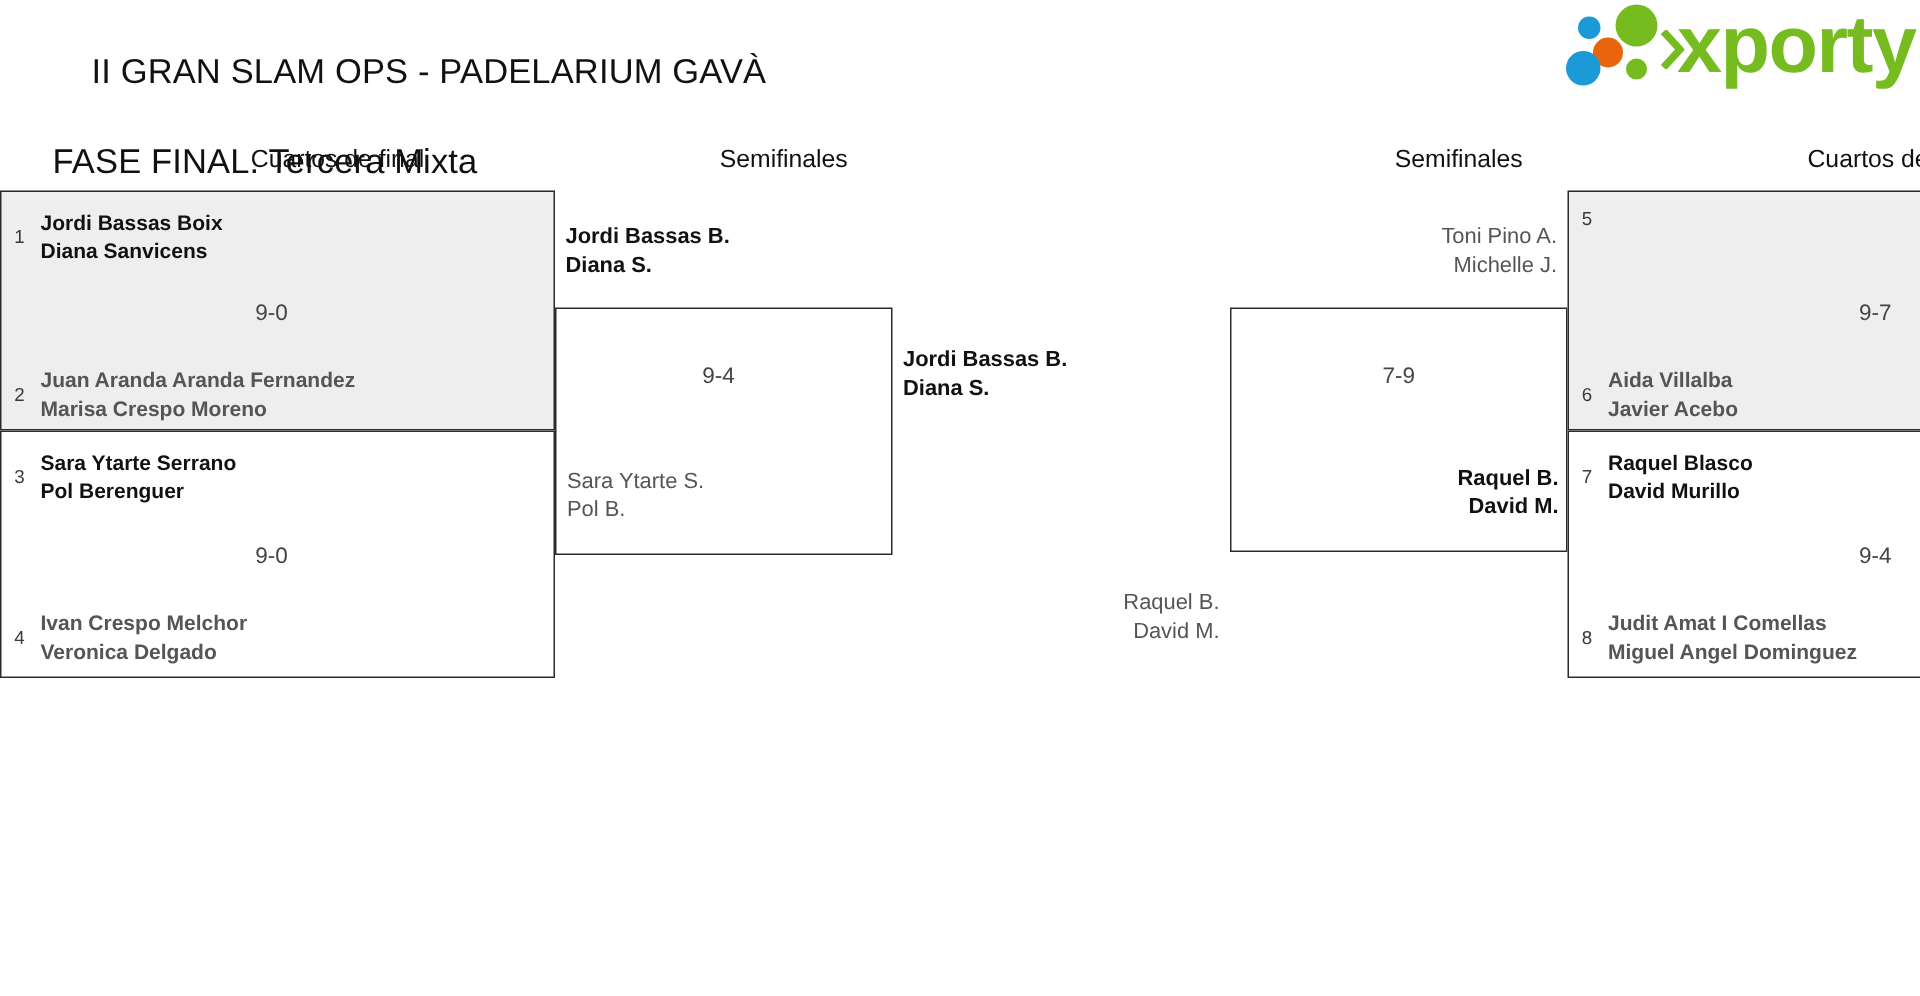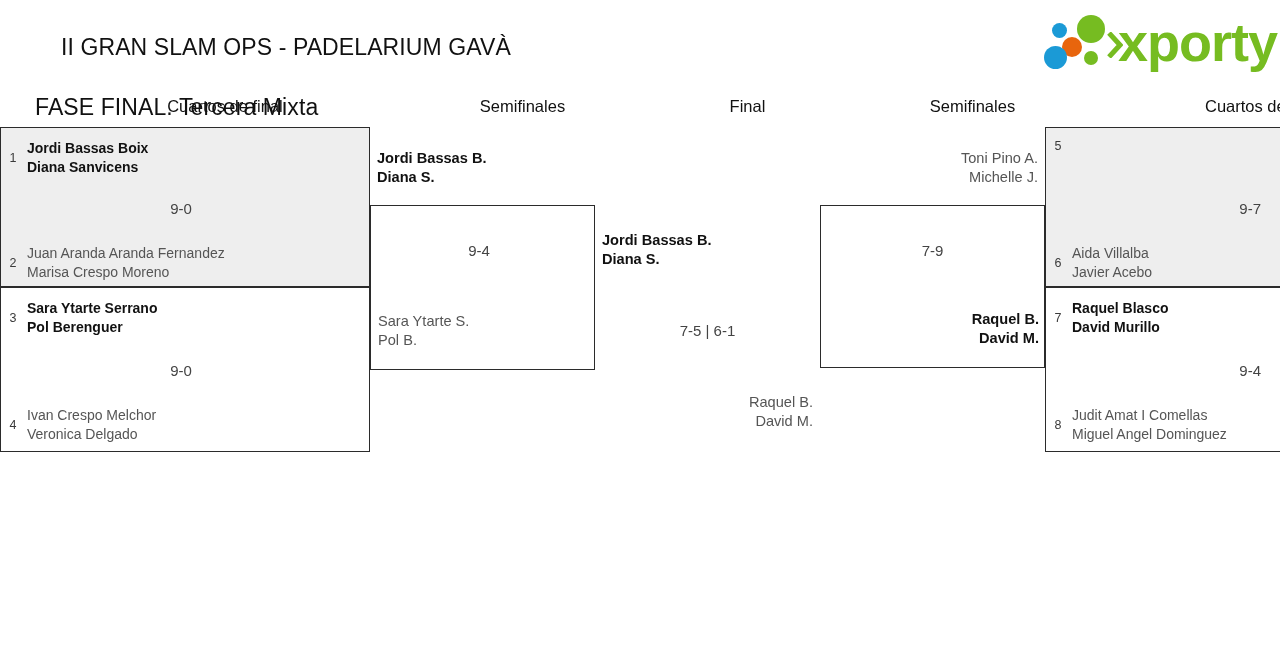"xporty" .logo { top: 13px -> 1px }
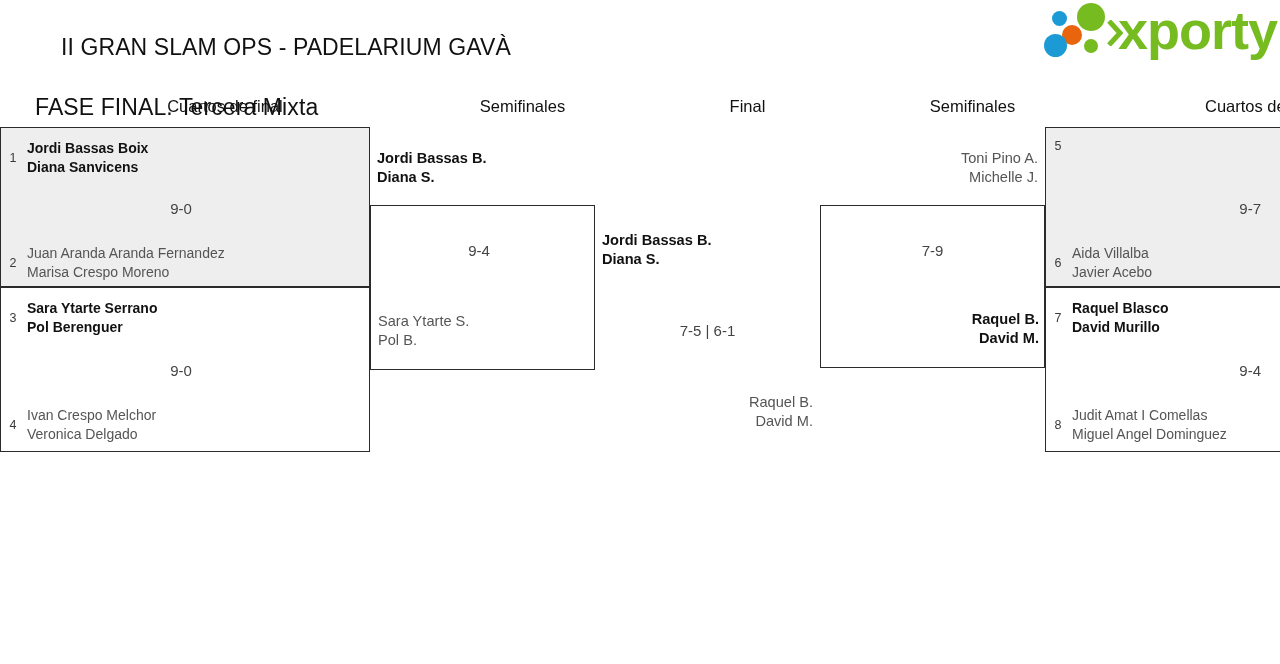"Final" div.round-label { html: <div>Final</div> -> none }
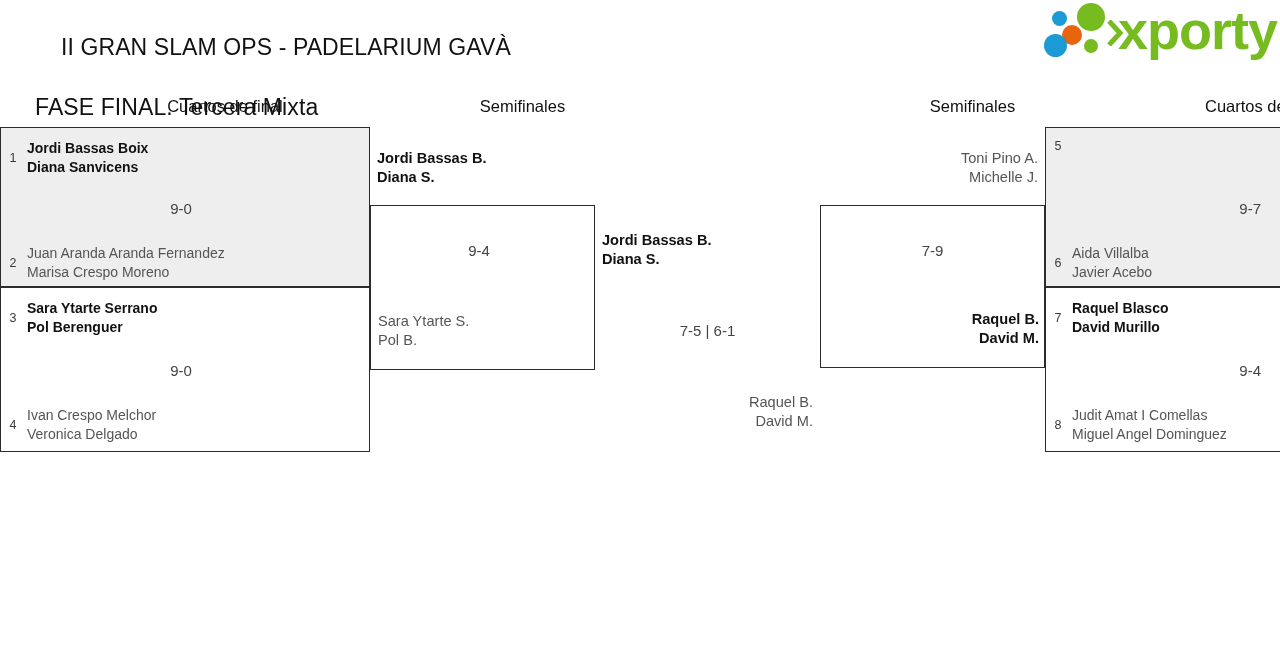"Juan Aranda Aranda Fernandez" .names.loser { font-weight: 400 -> 700 }
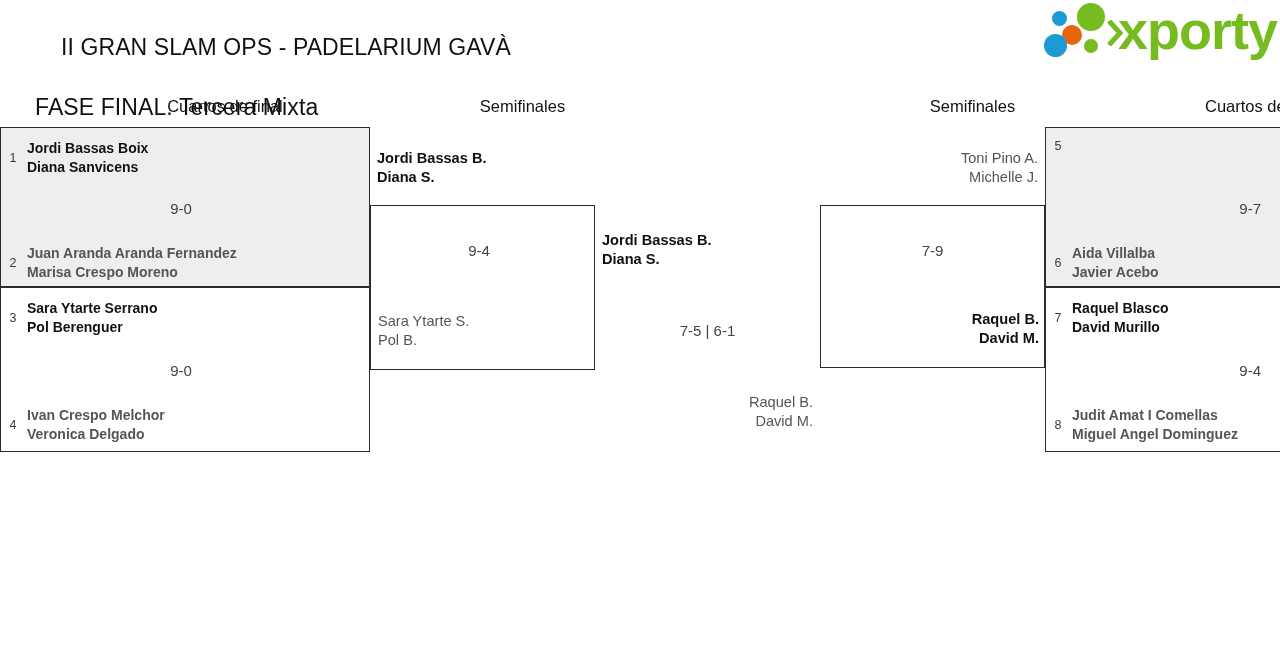"7-5 | 6-1" div.score { html: <div>7-5 | 6-1</div> -> none }
